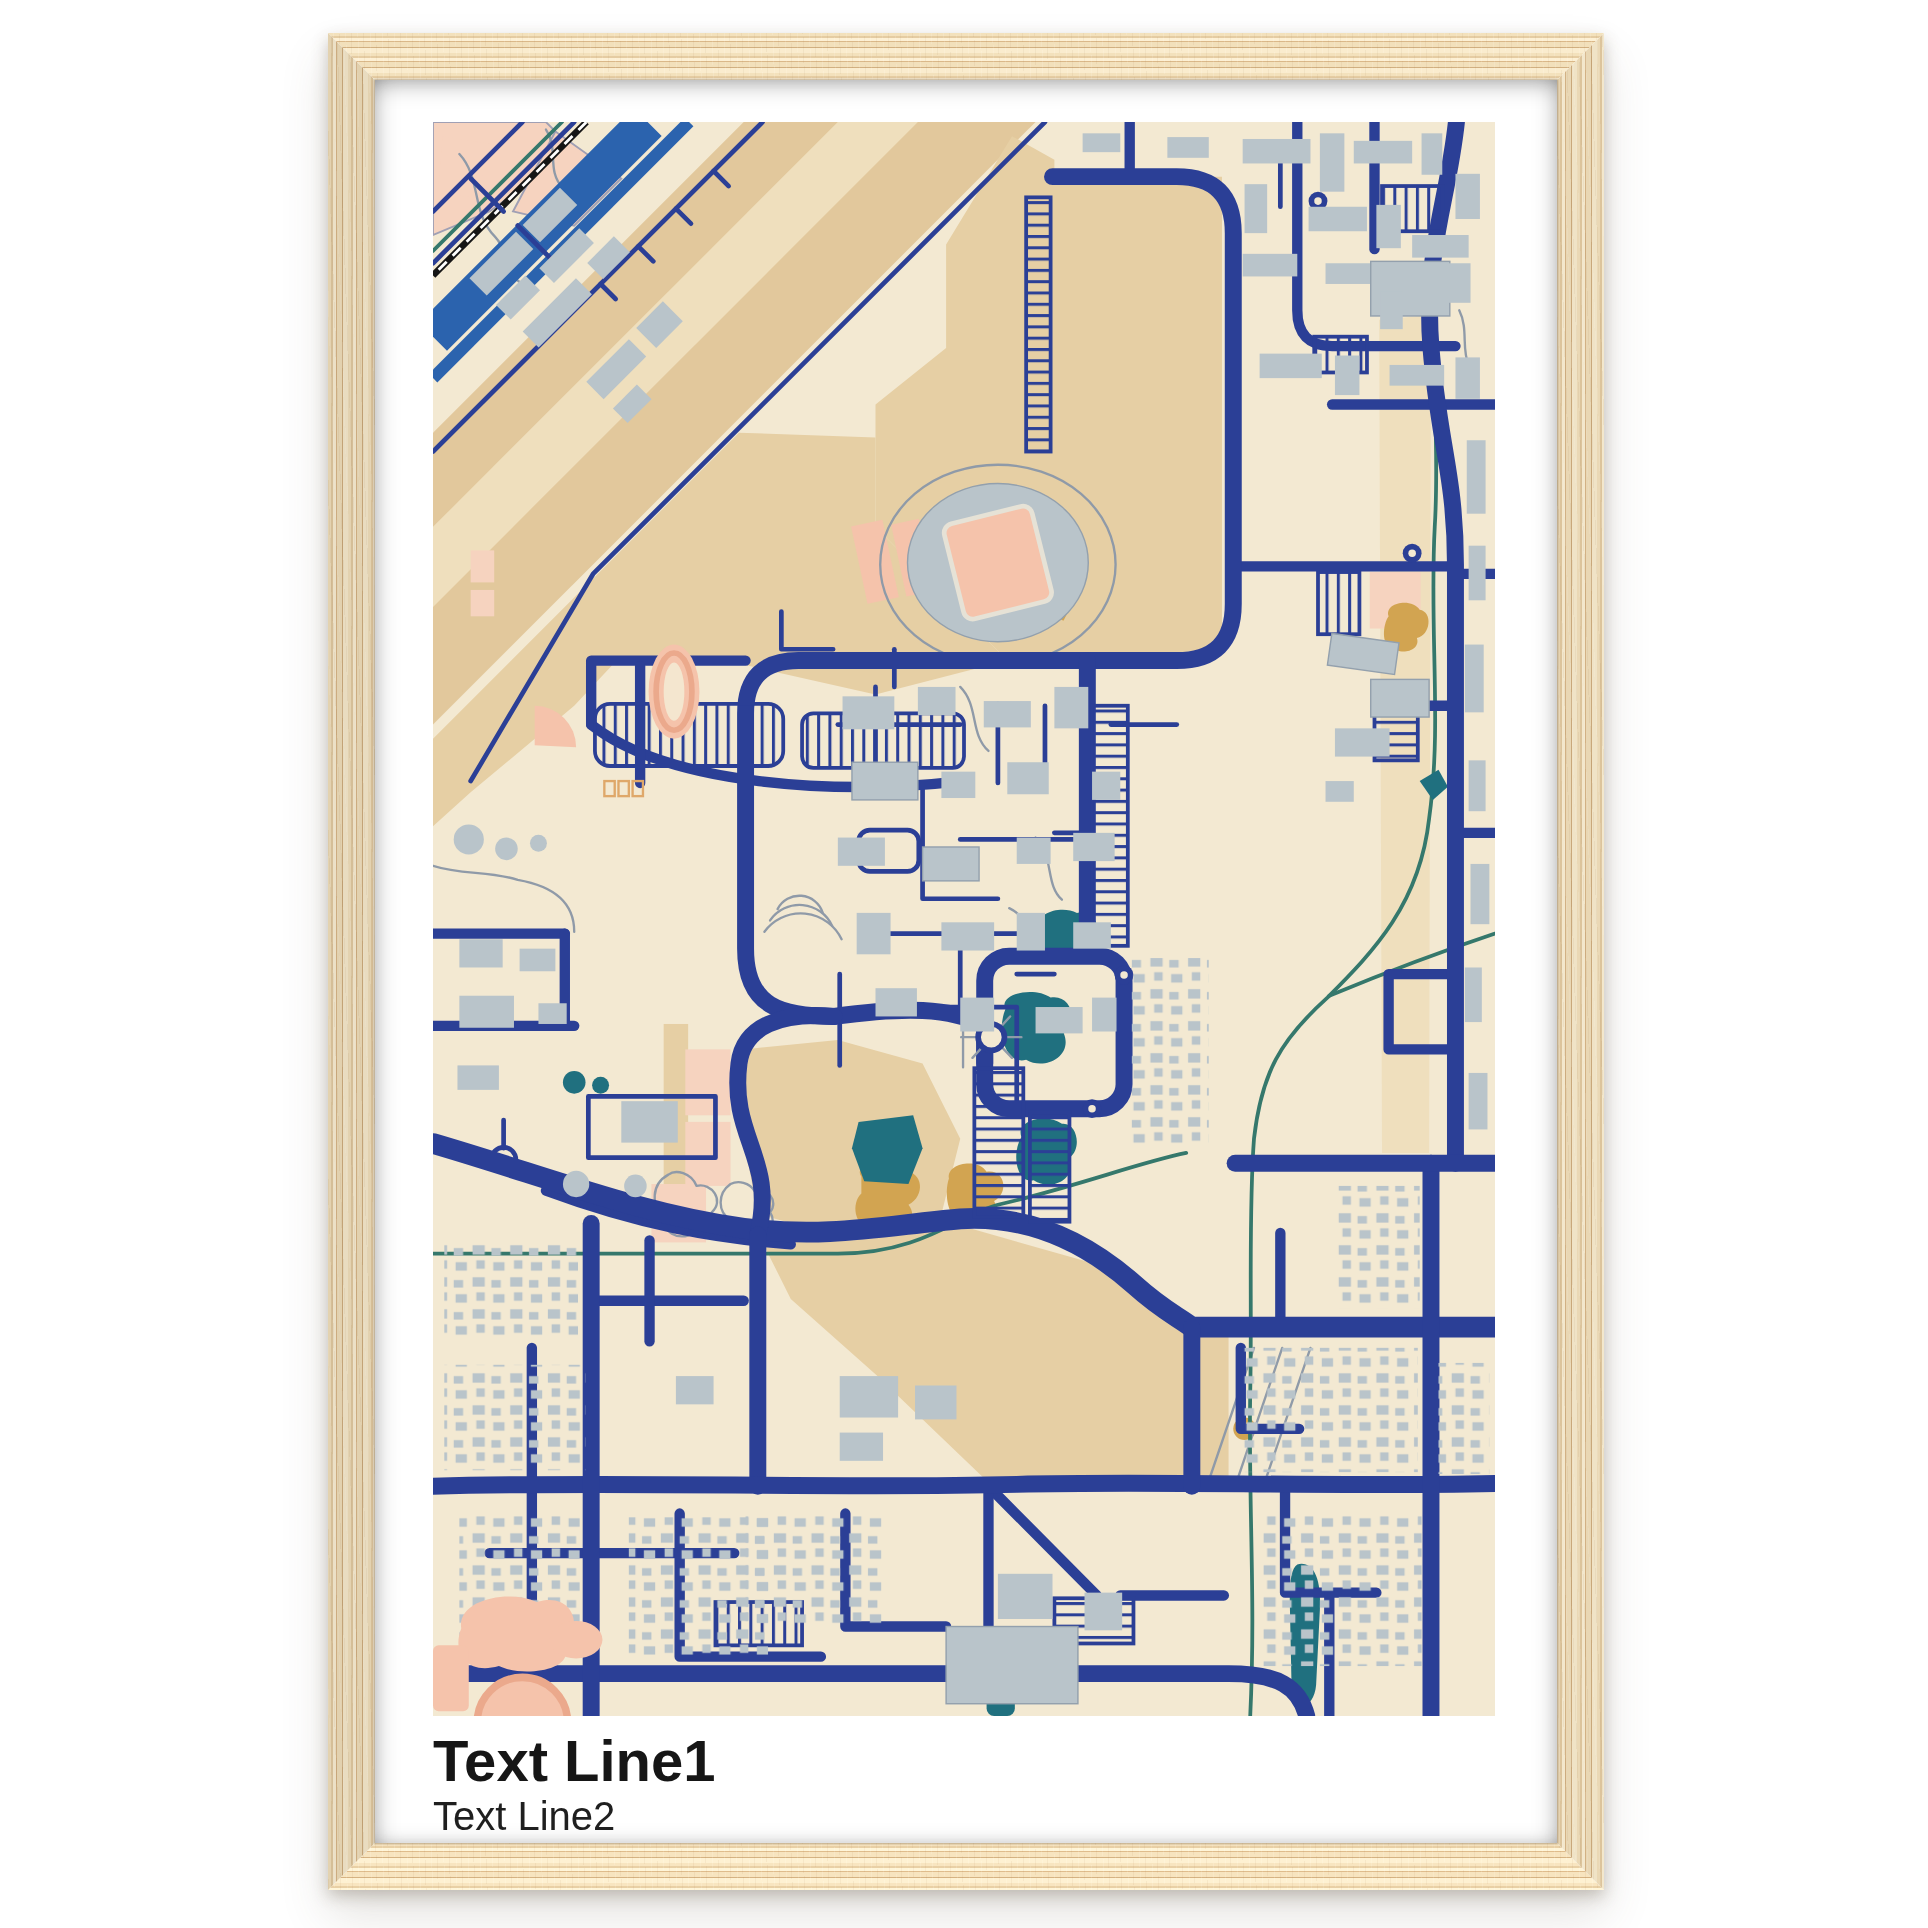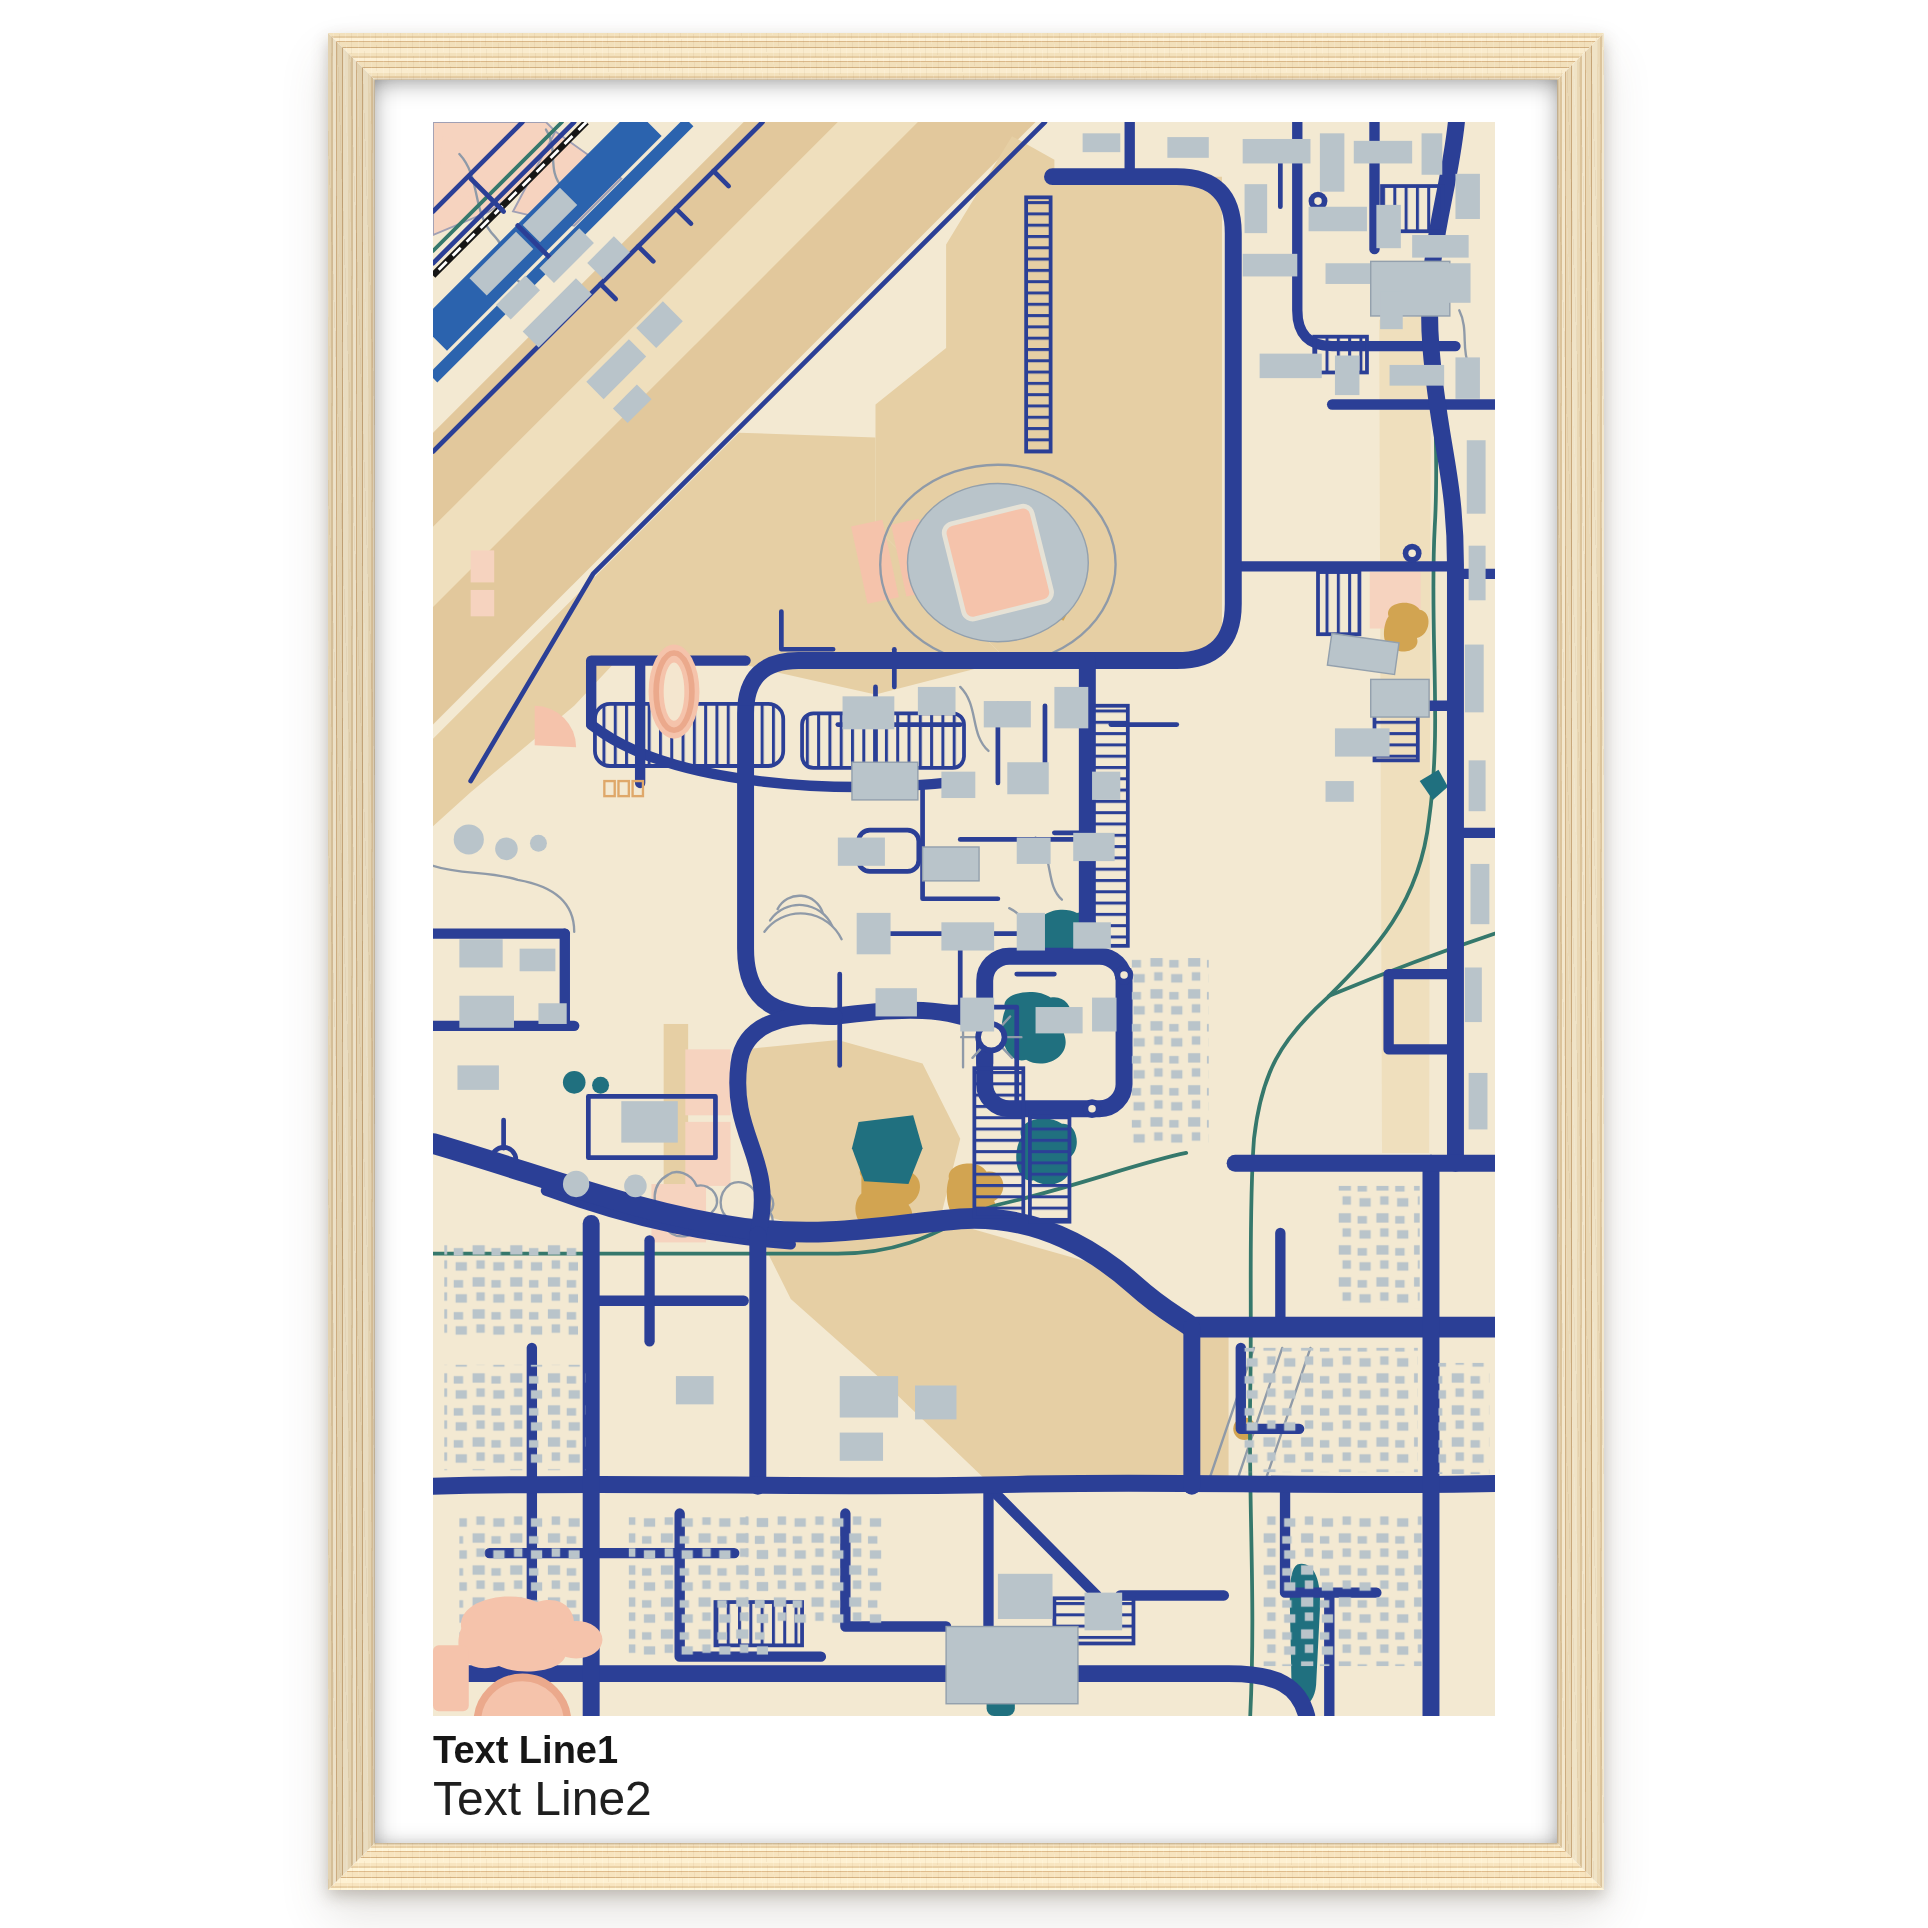"Text Line1" .caption .t1 { font-size: 38px -> 58px }
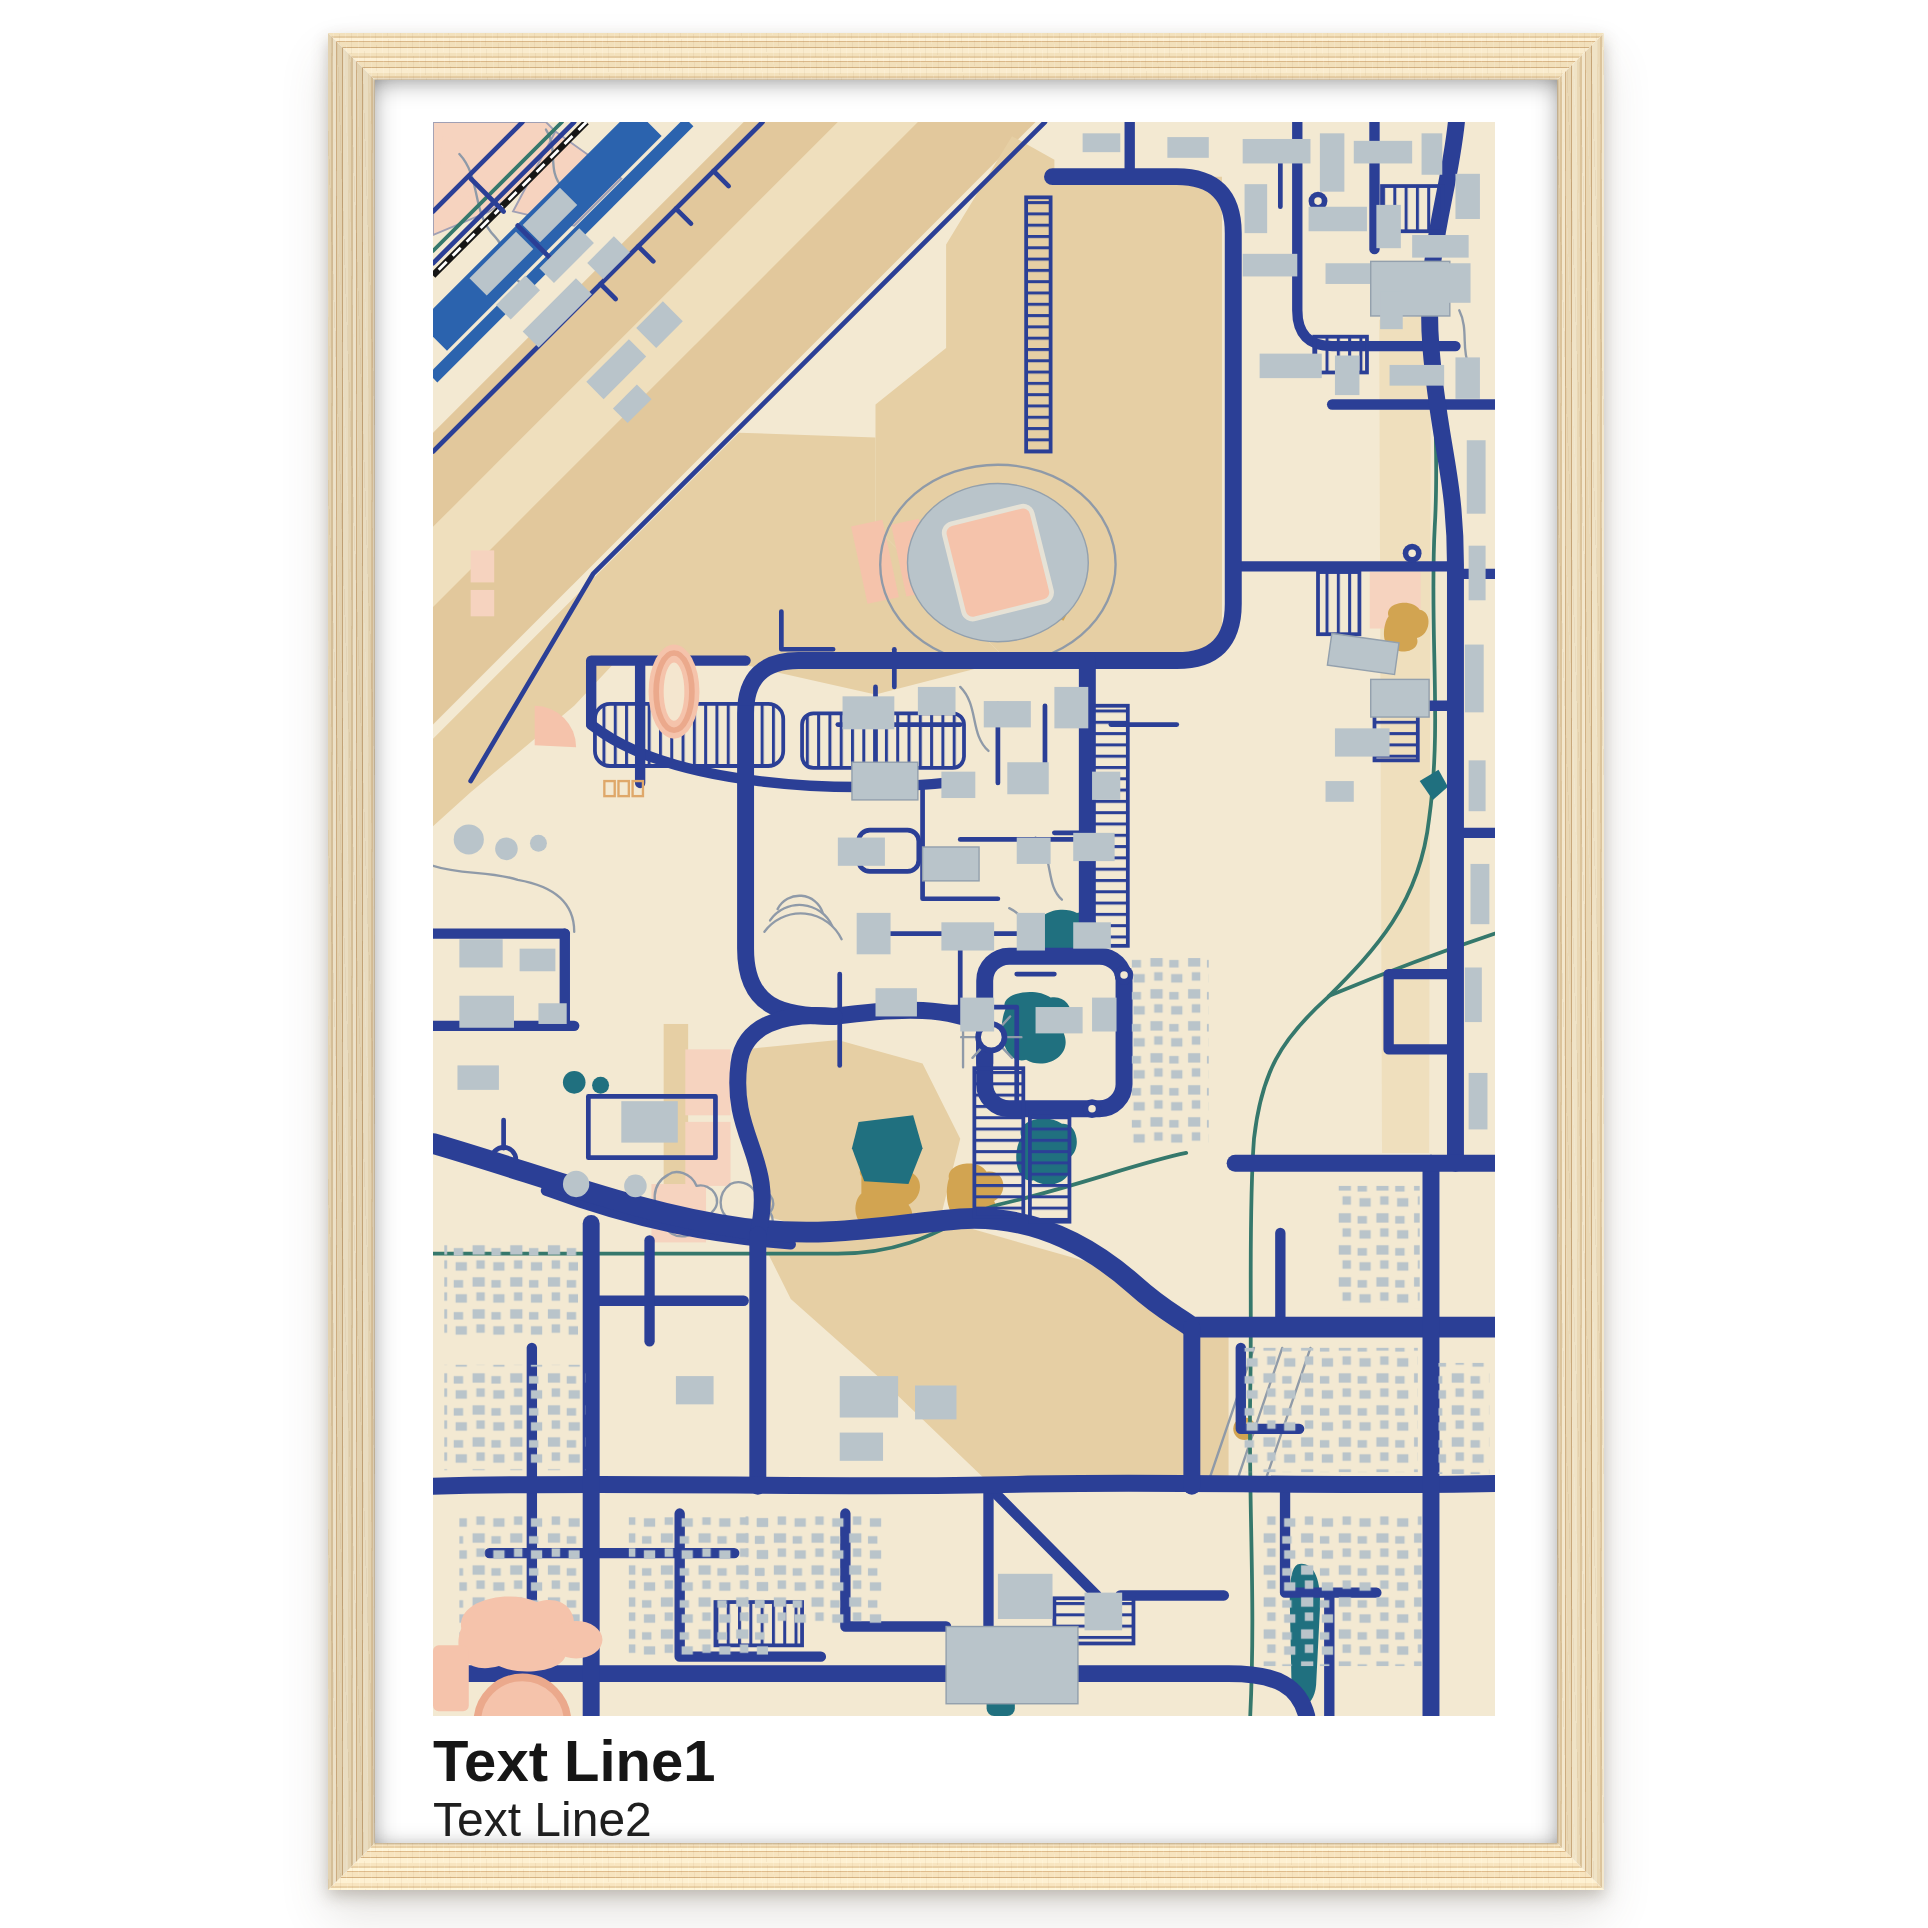"Text Line2" .caption .t2 { font-size: 48px -> 40px }
